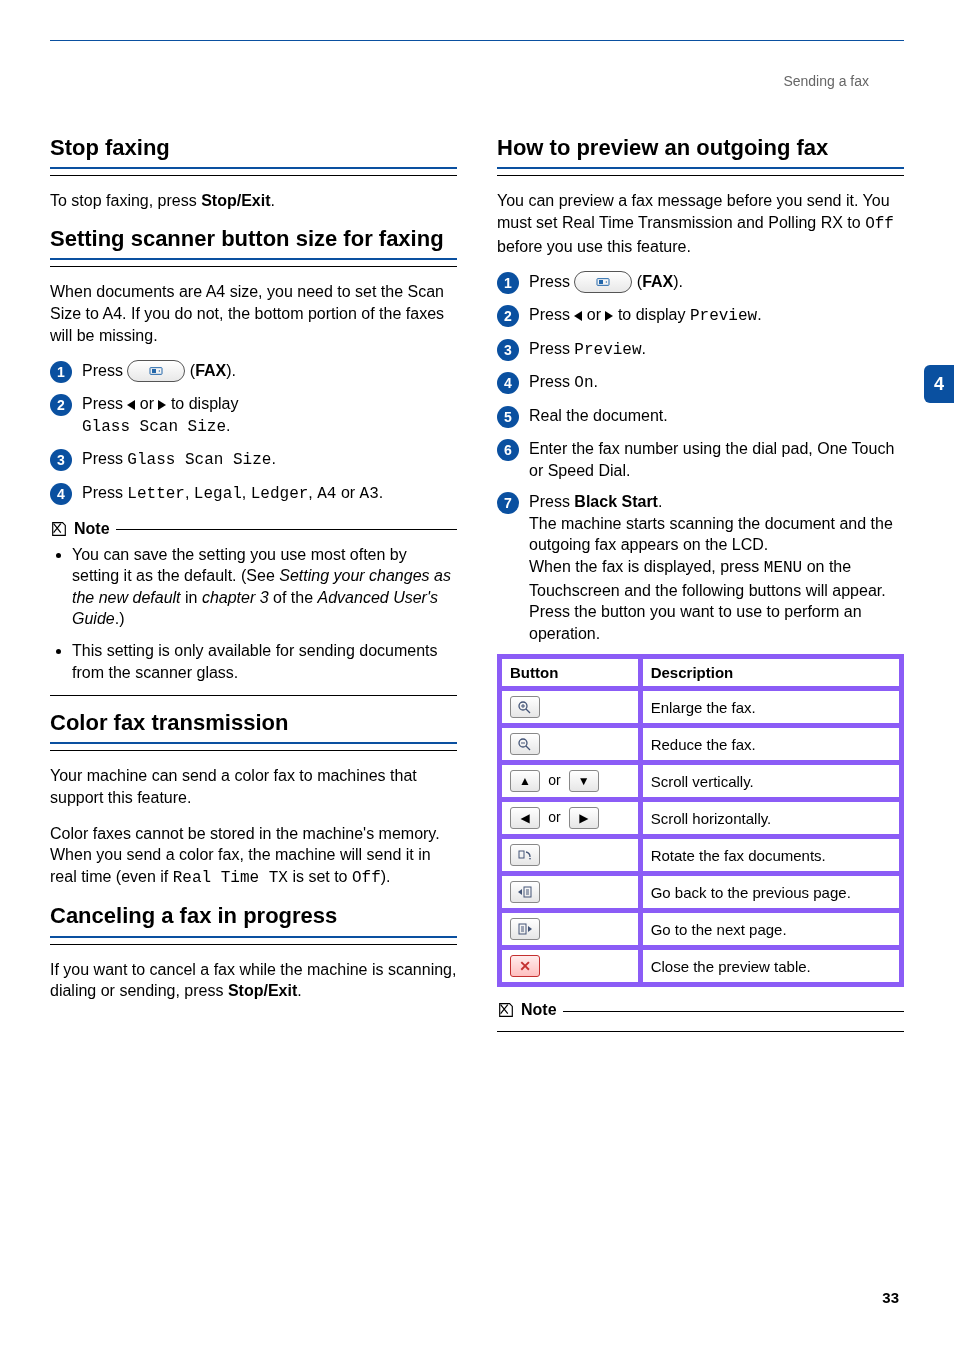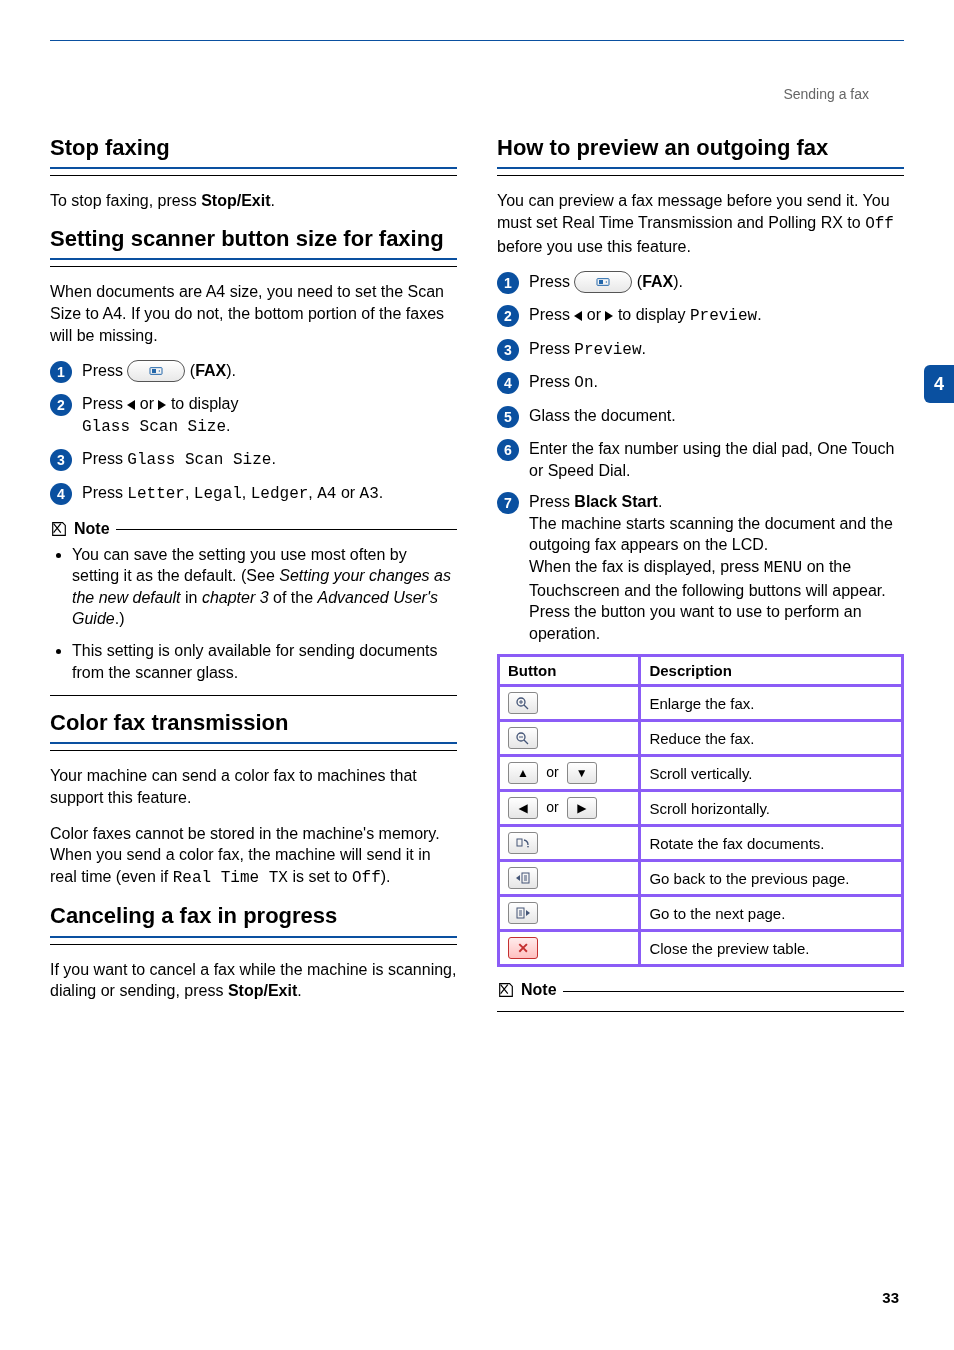"Sending a fax" .breadcrumb { top: 86px -> 73px }
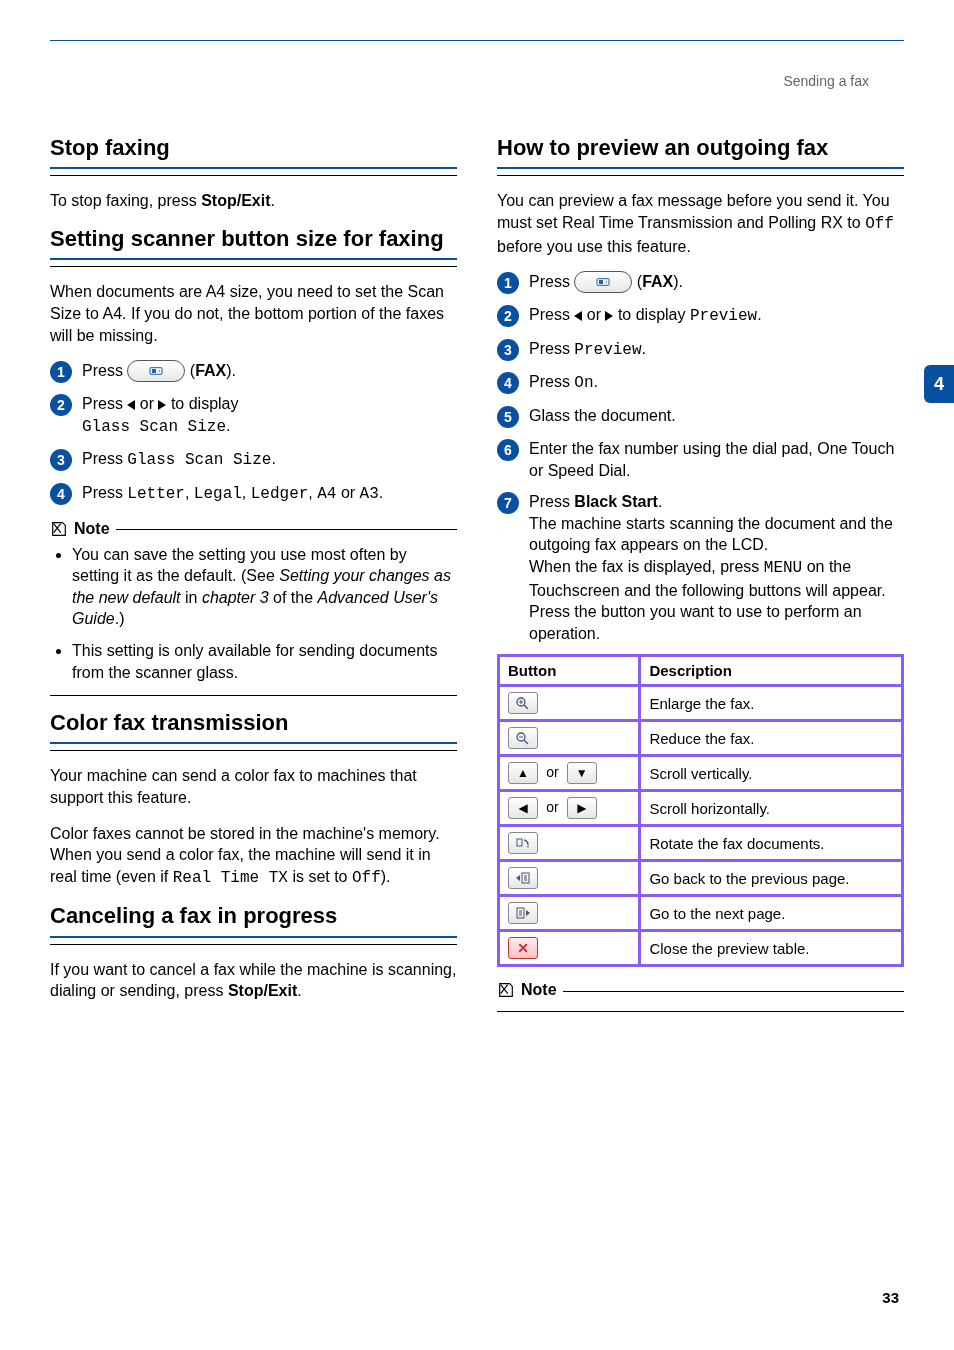"Glass the document." div.step-body { text: Glass -> Real }
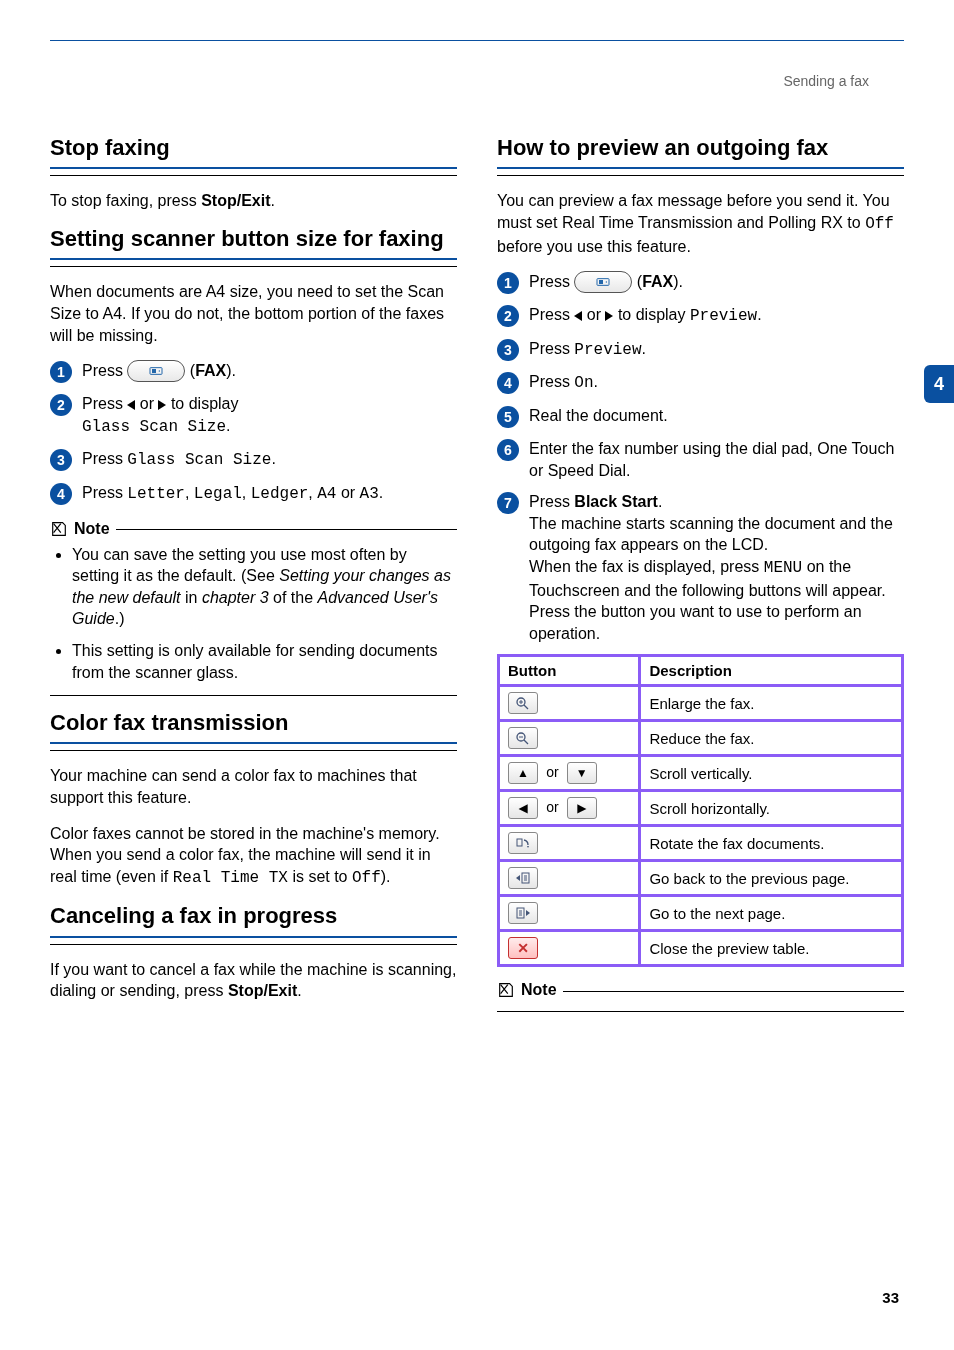"Button" table.btn-table th, table.btn-table td { border: 3px solid #8b5cf6 -> 5px solid #8b5cf6 }
